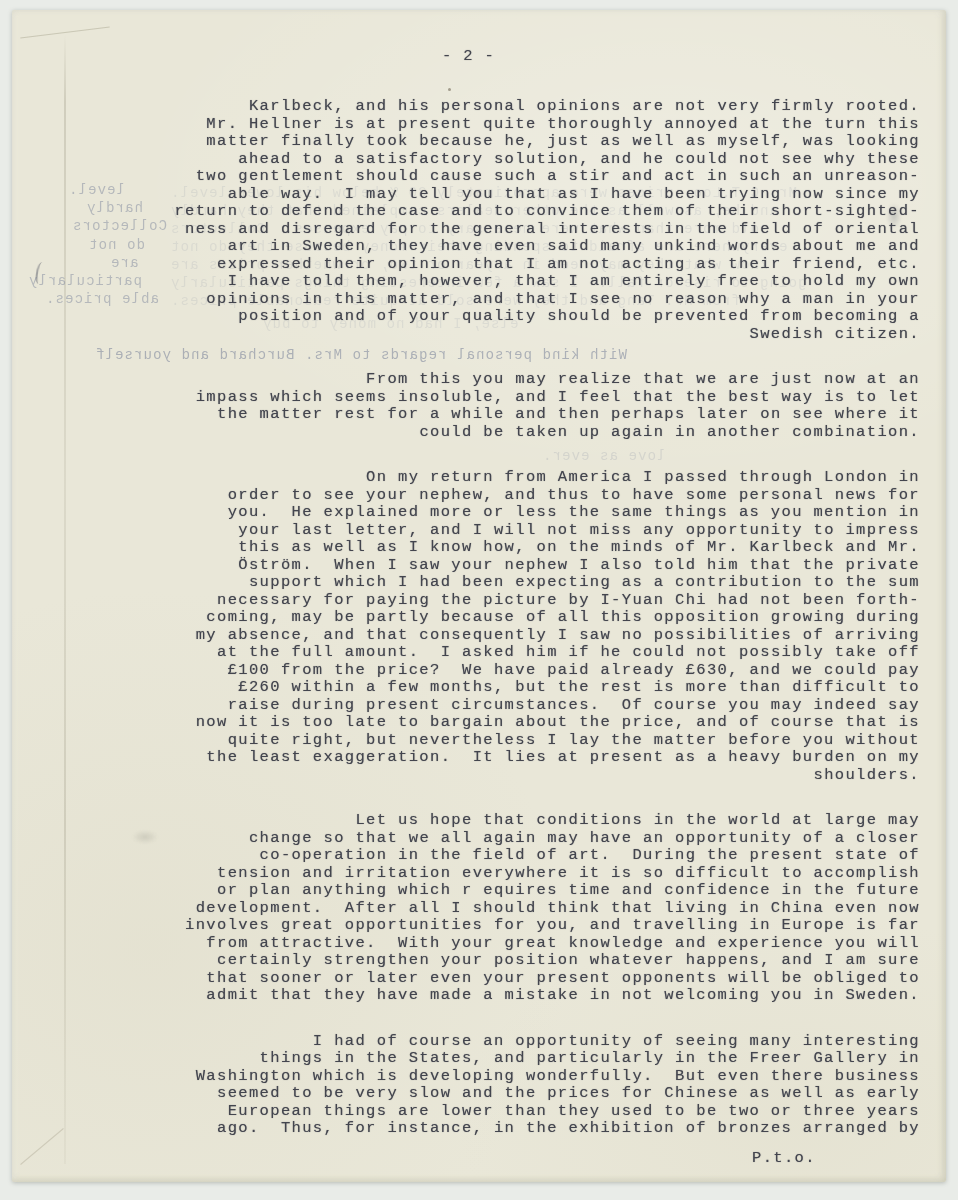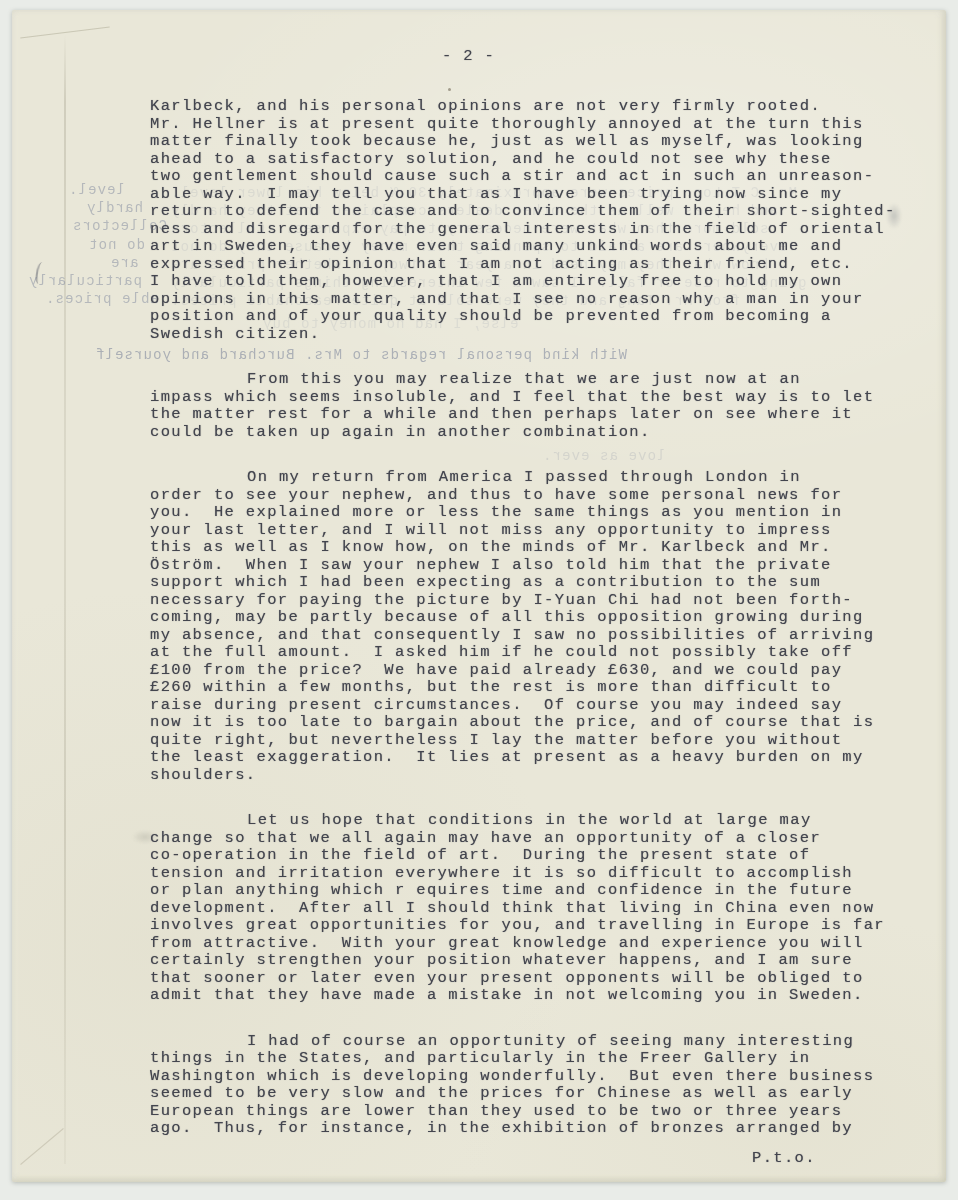"Karlbeck, and his personal opinions" .typewritten { text-align: none -> right }
